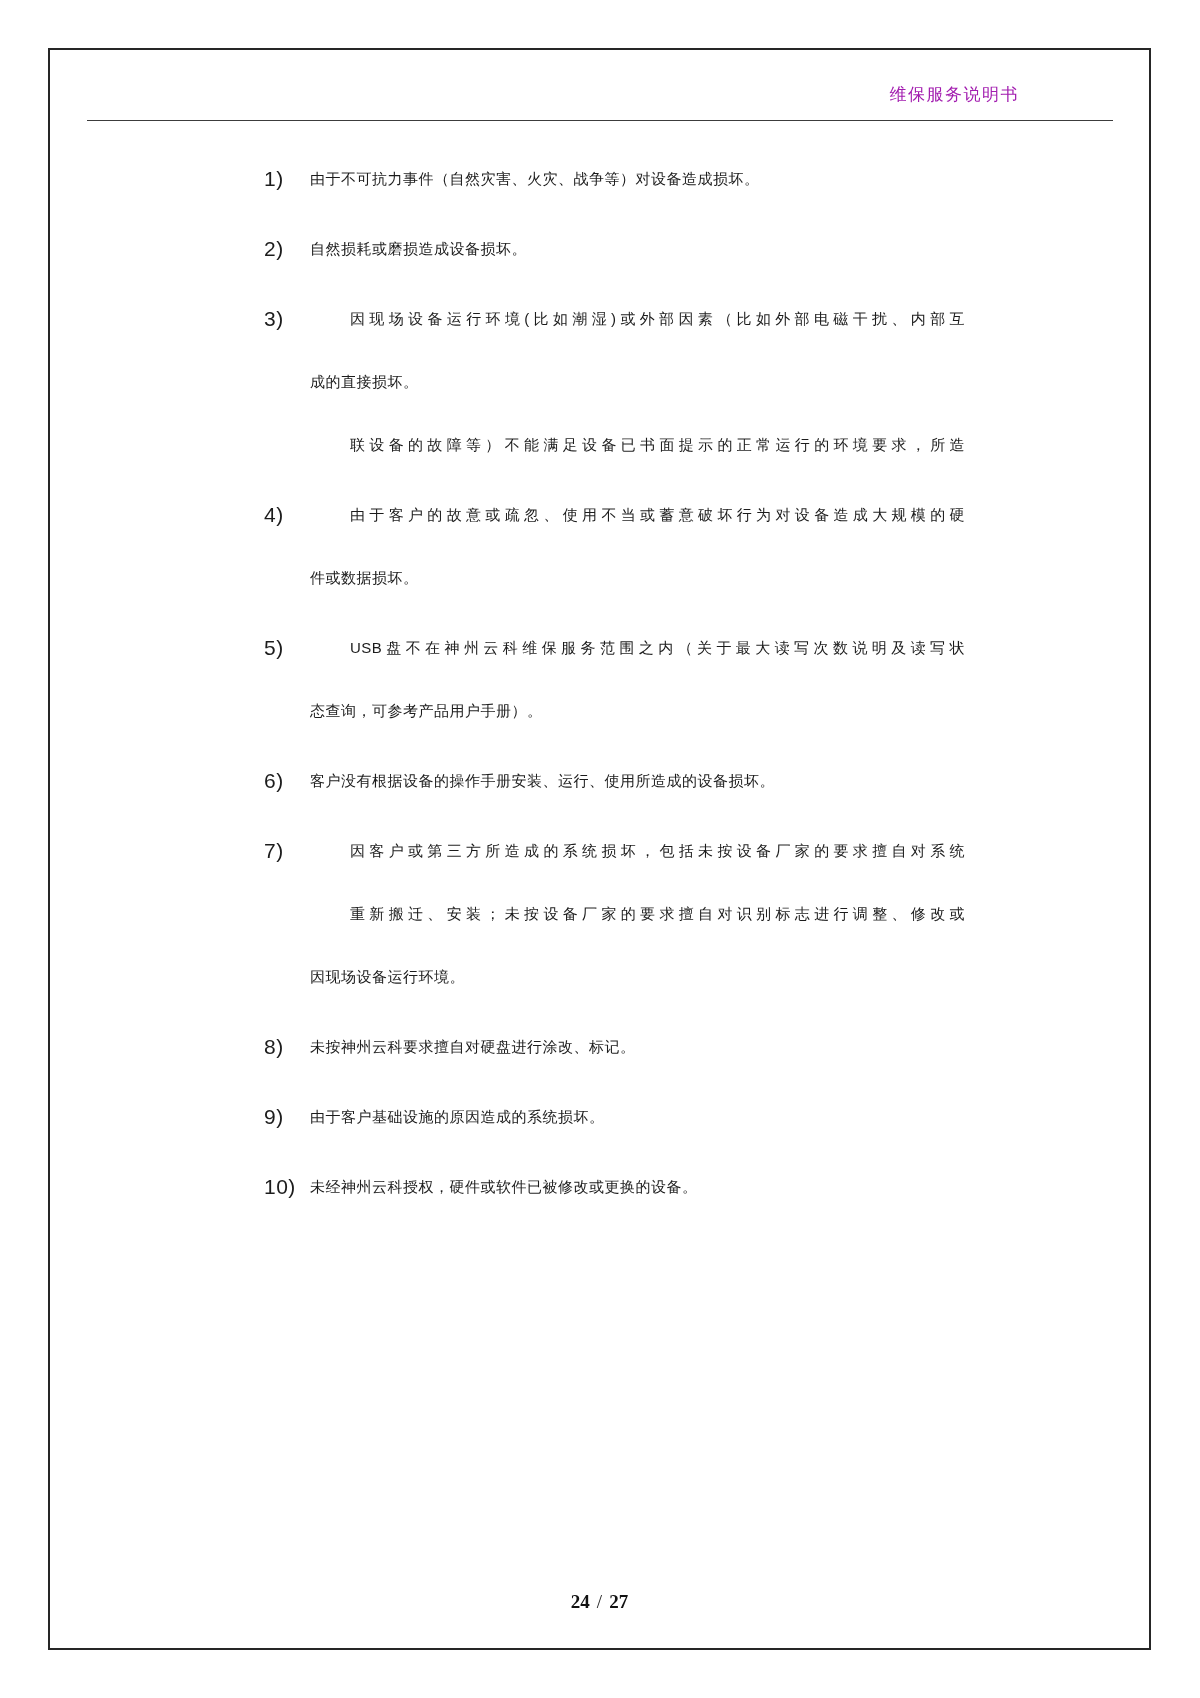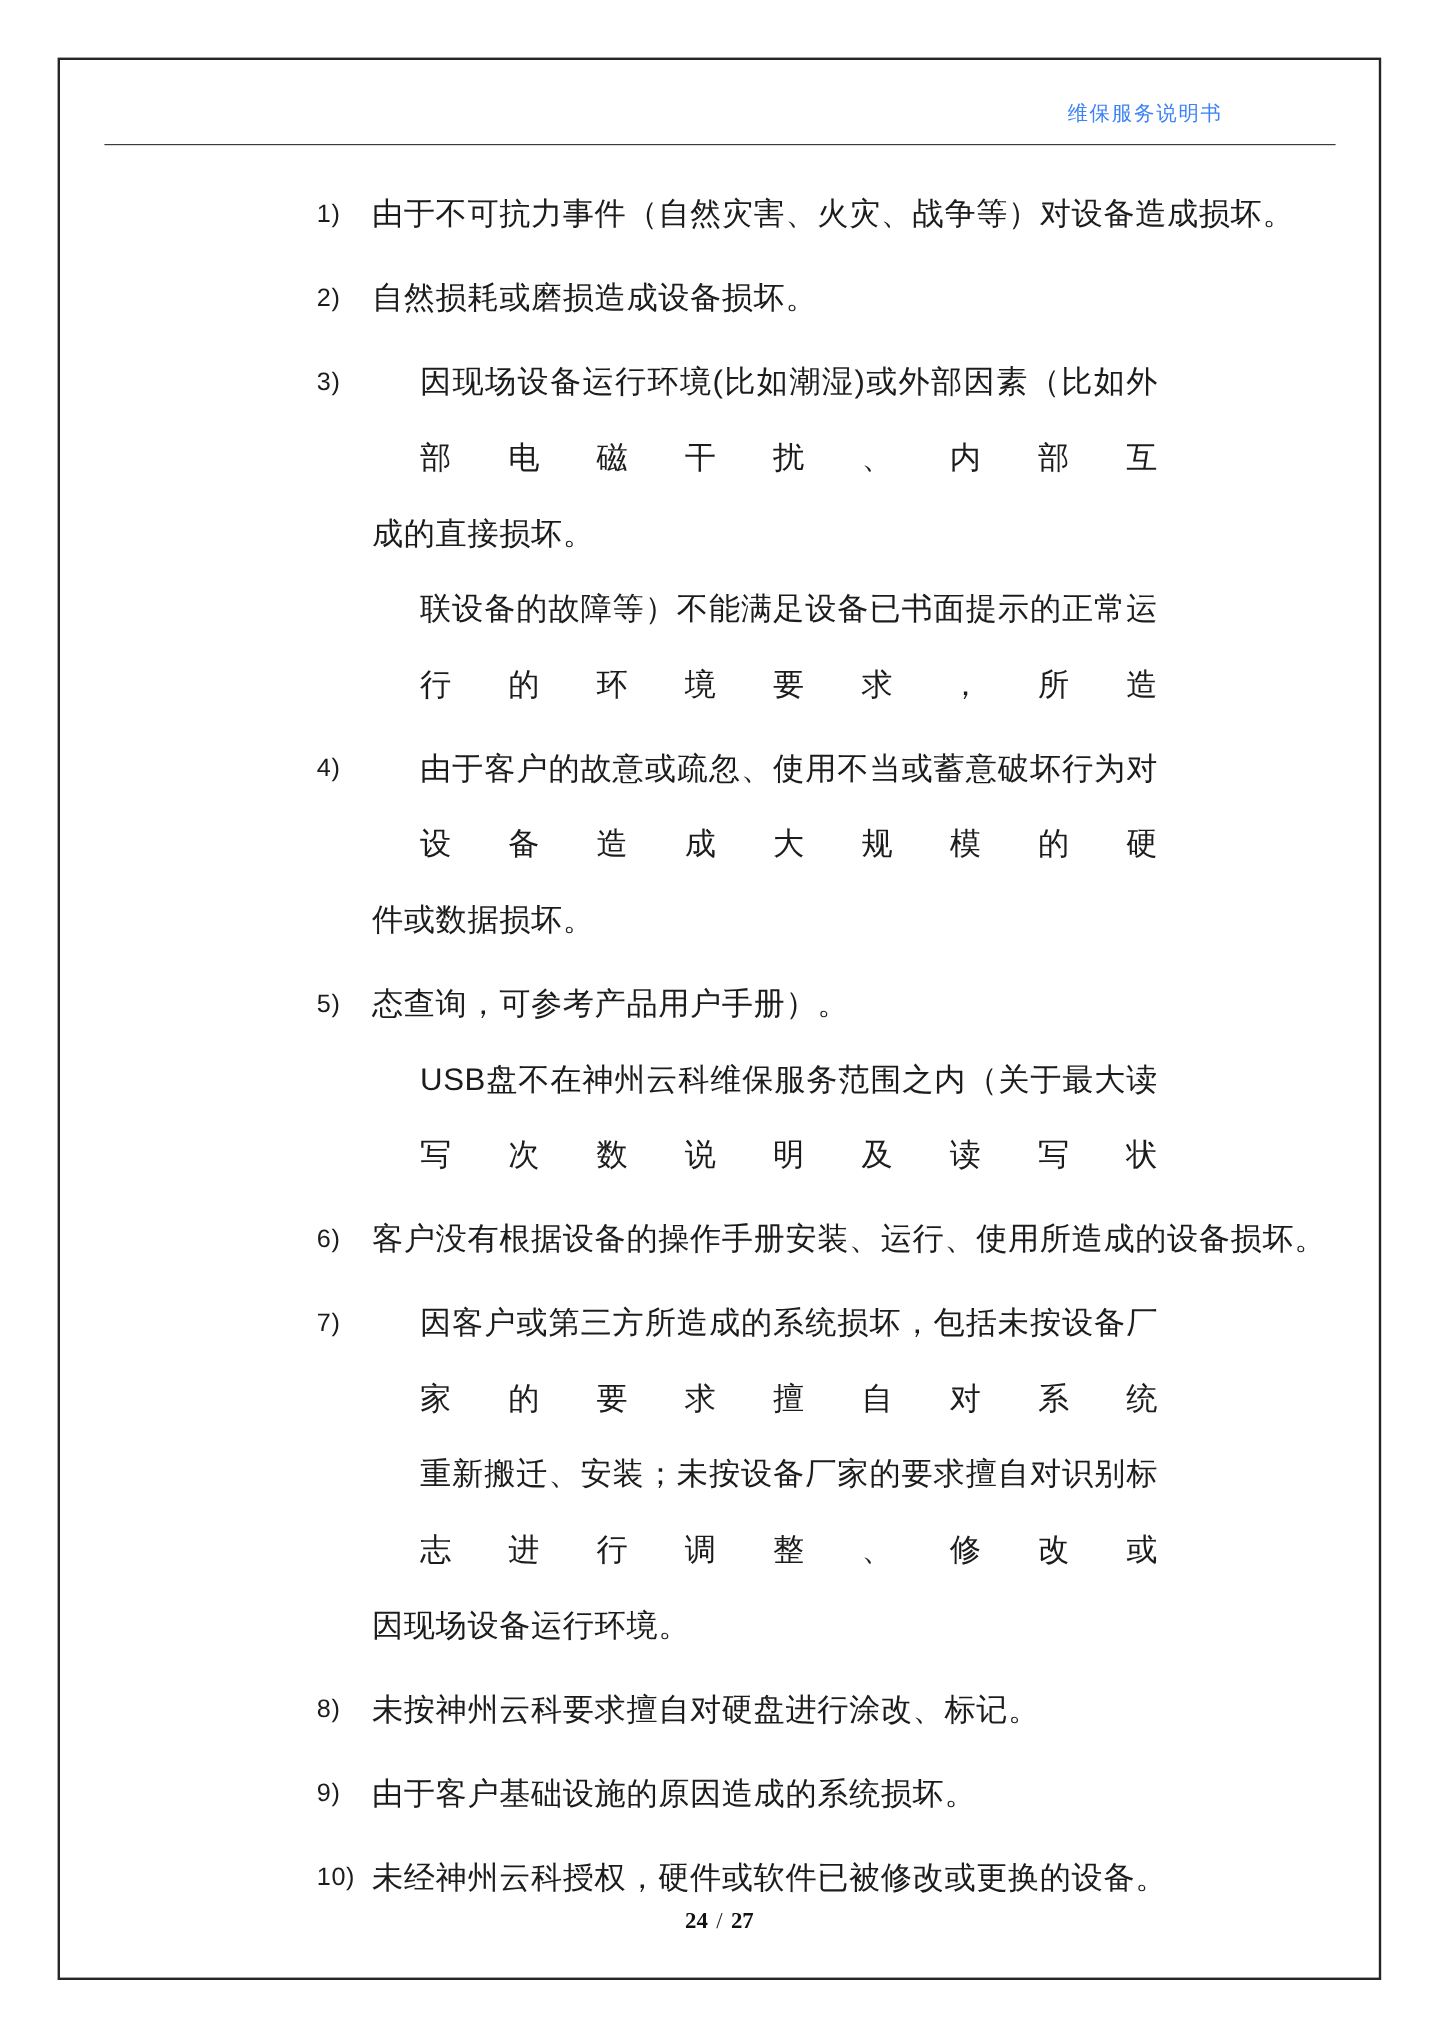"维保服务说明书" .header { color: #3b82f6 -> #a21caf }
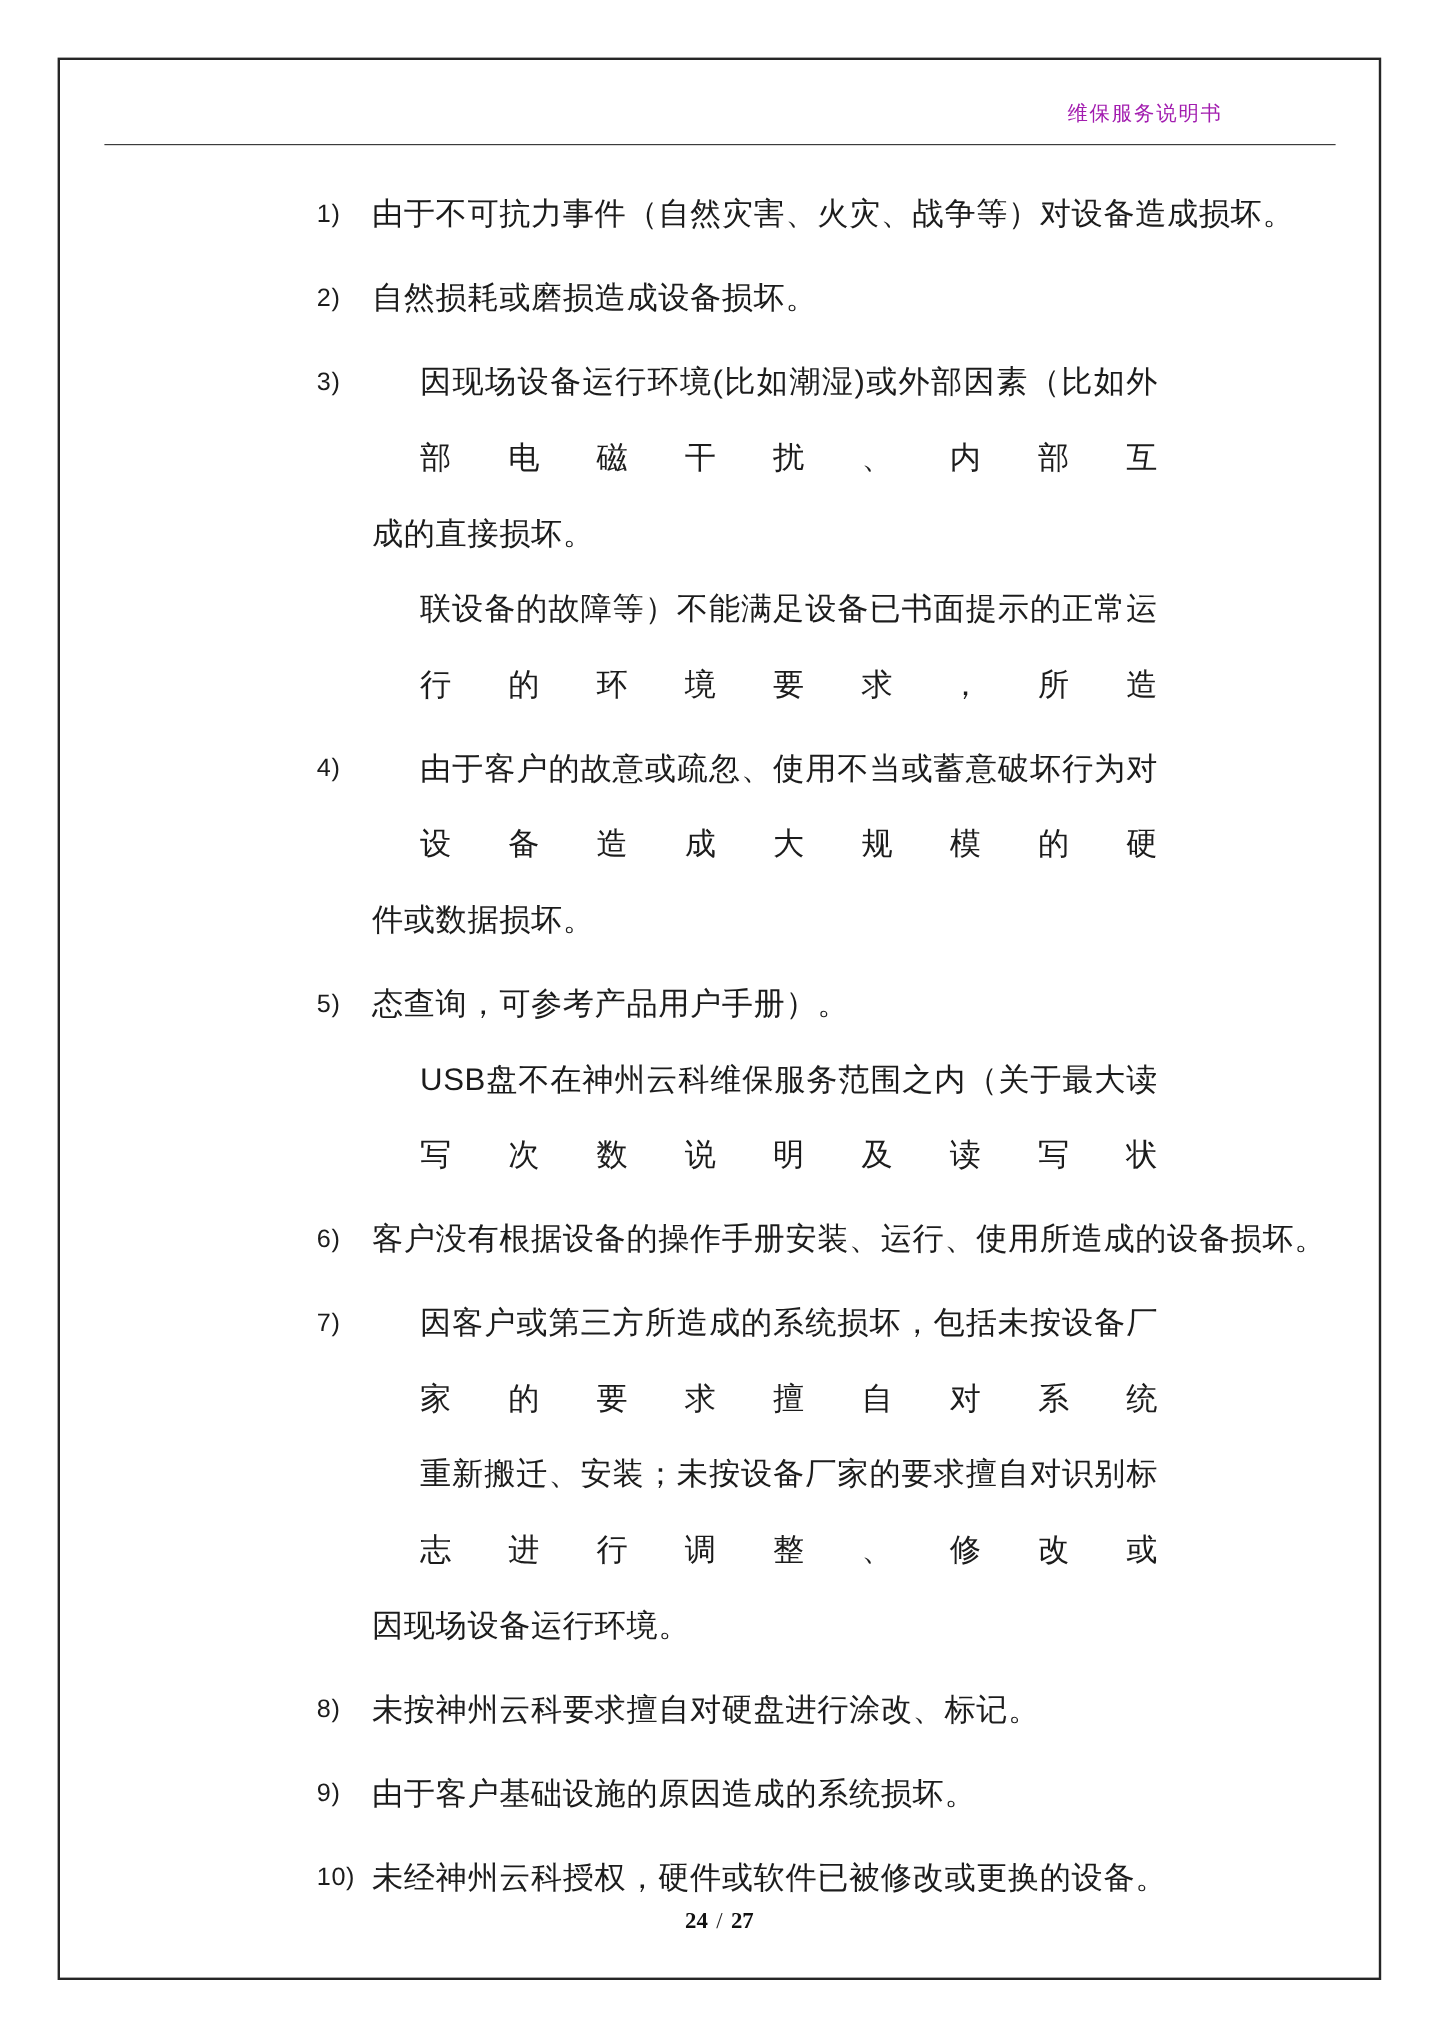"由于不可抗力事件（自然灾害、火灾、战争等）对设备造成损坏。" .line { font-size: 26px -> 15px }
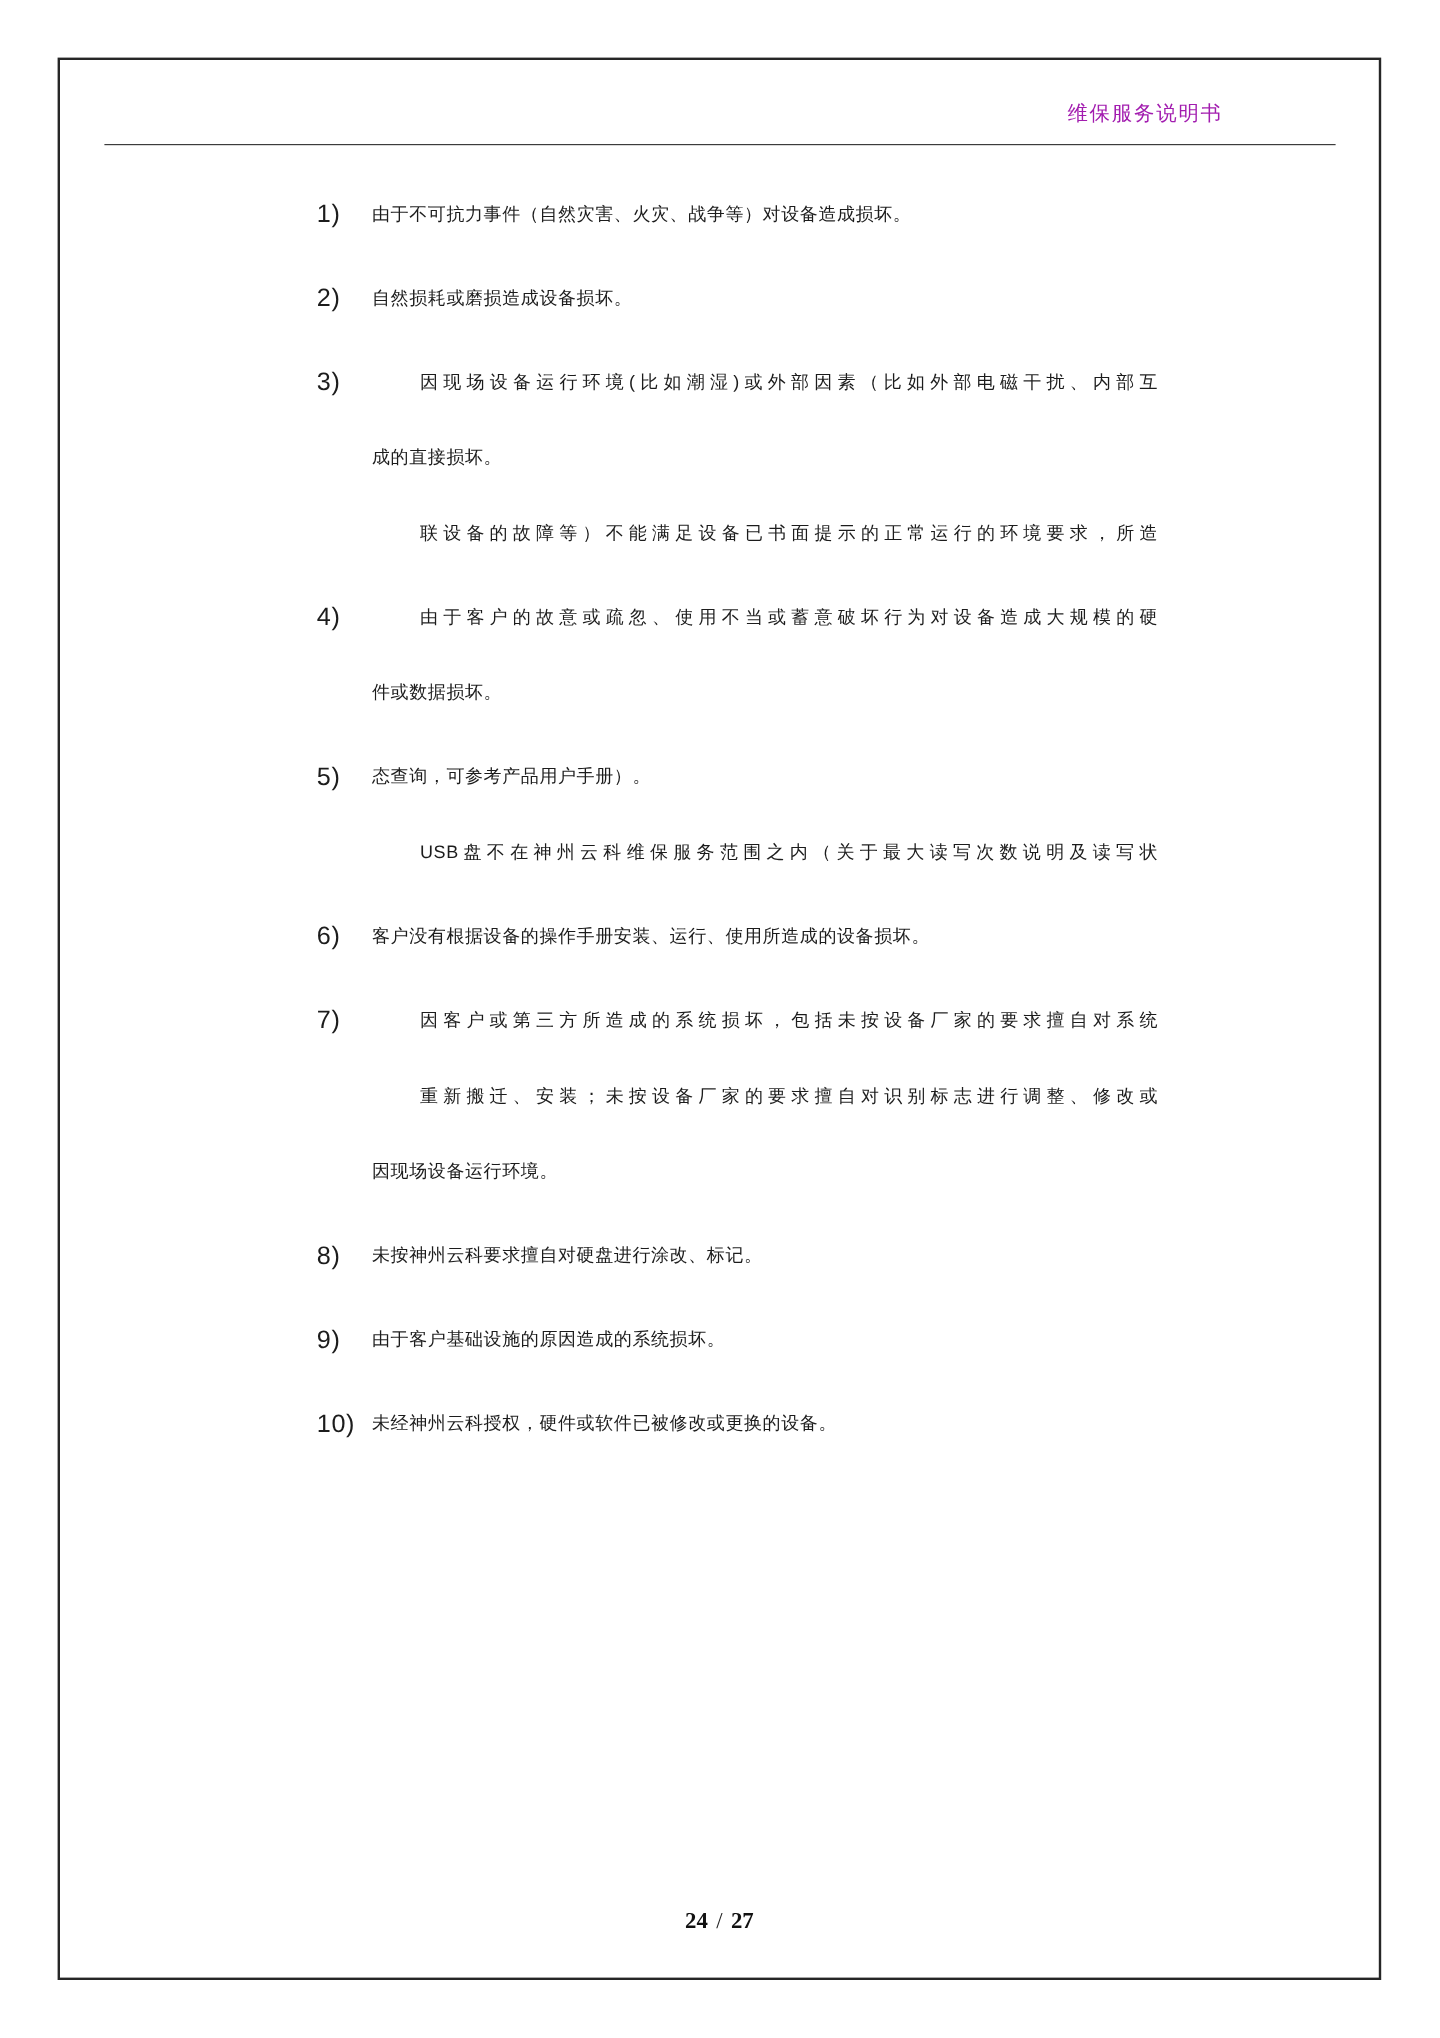"态查询，可参考产品用户手册）。" div.line { order: before "USB盘不在神州云科维保服务范围之内（关于最大读写次数说明及读写状" -> after "USB盘不在神州云科维保服务范围之内（关于最大读写次数说明及读写状" }
